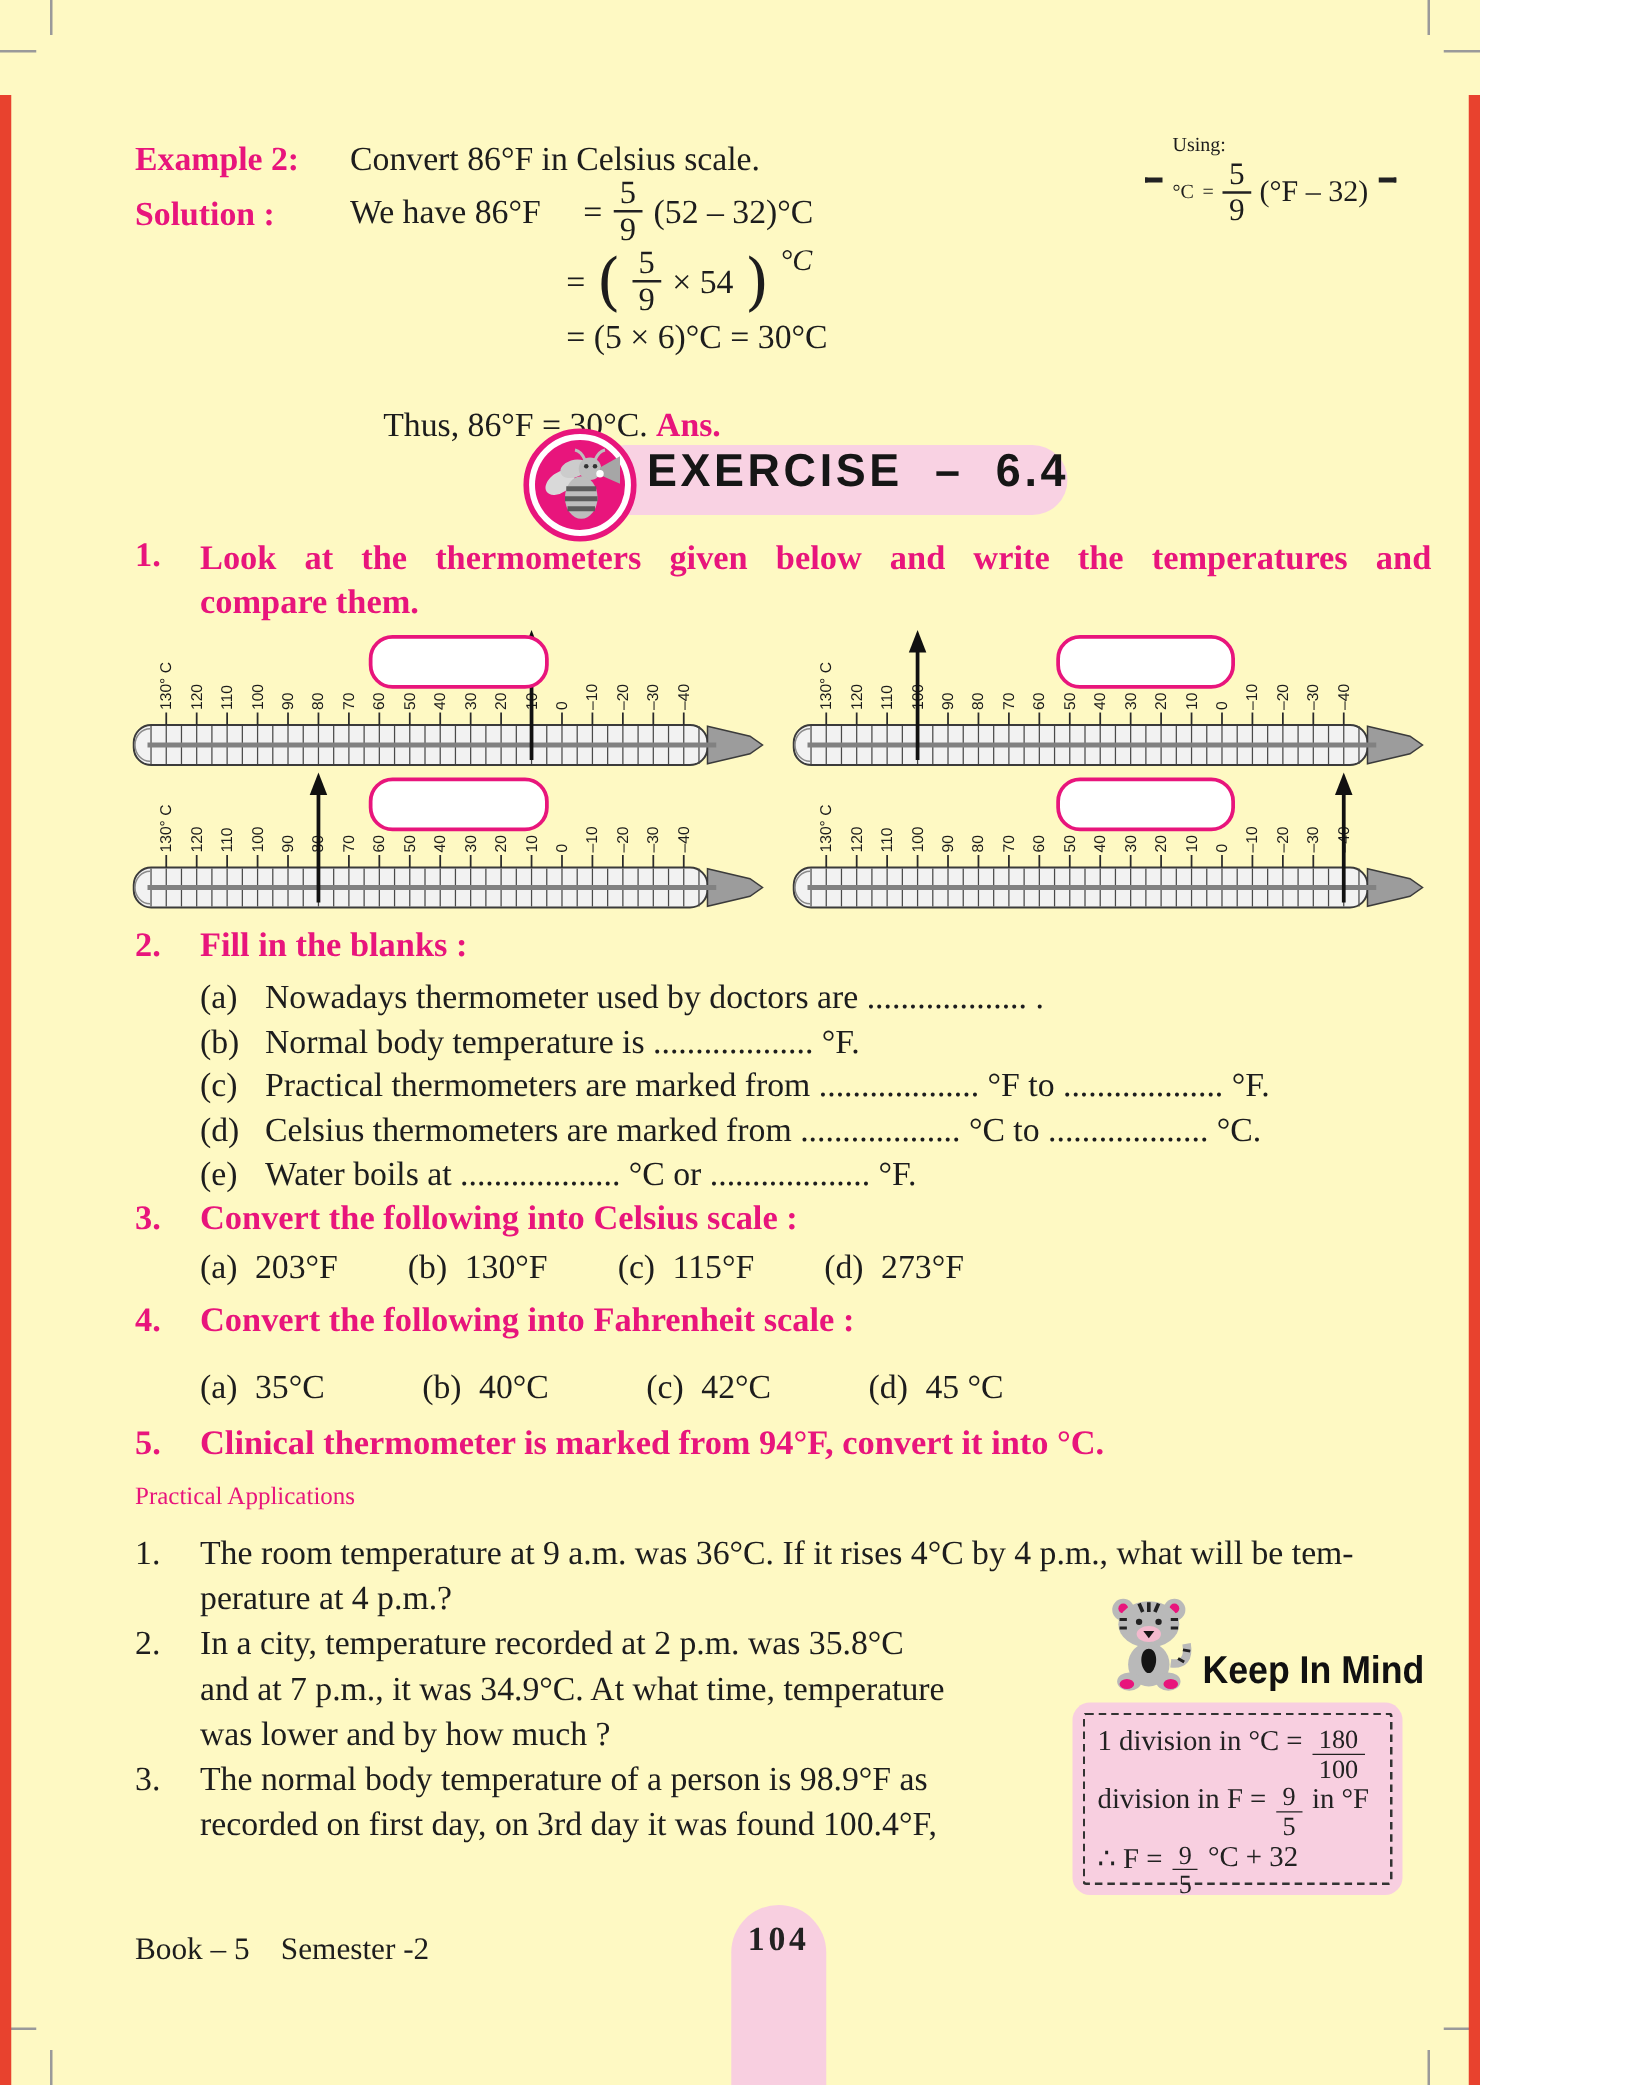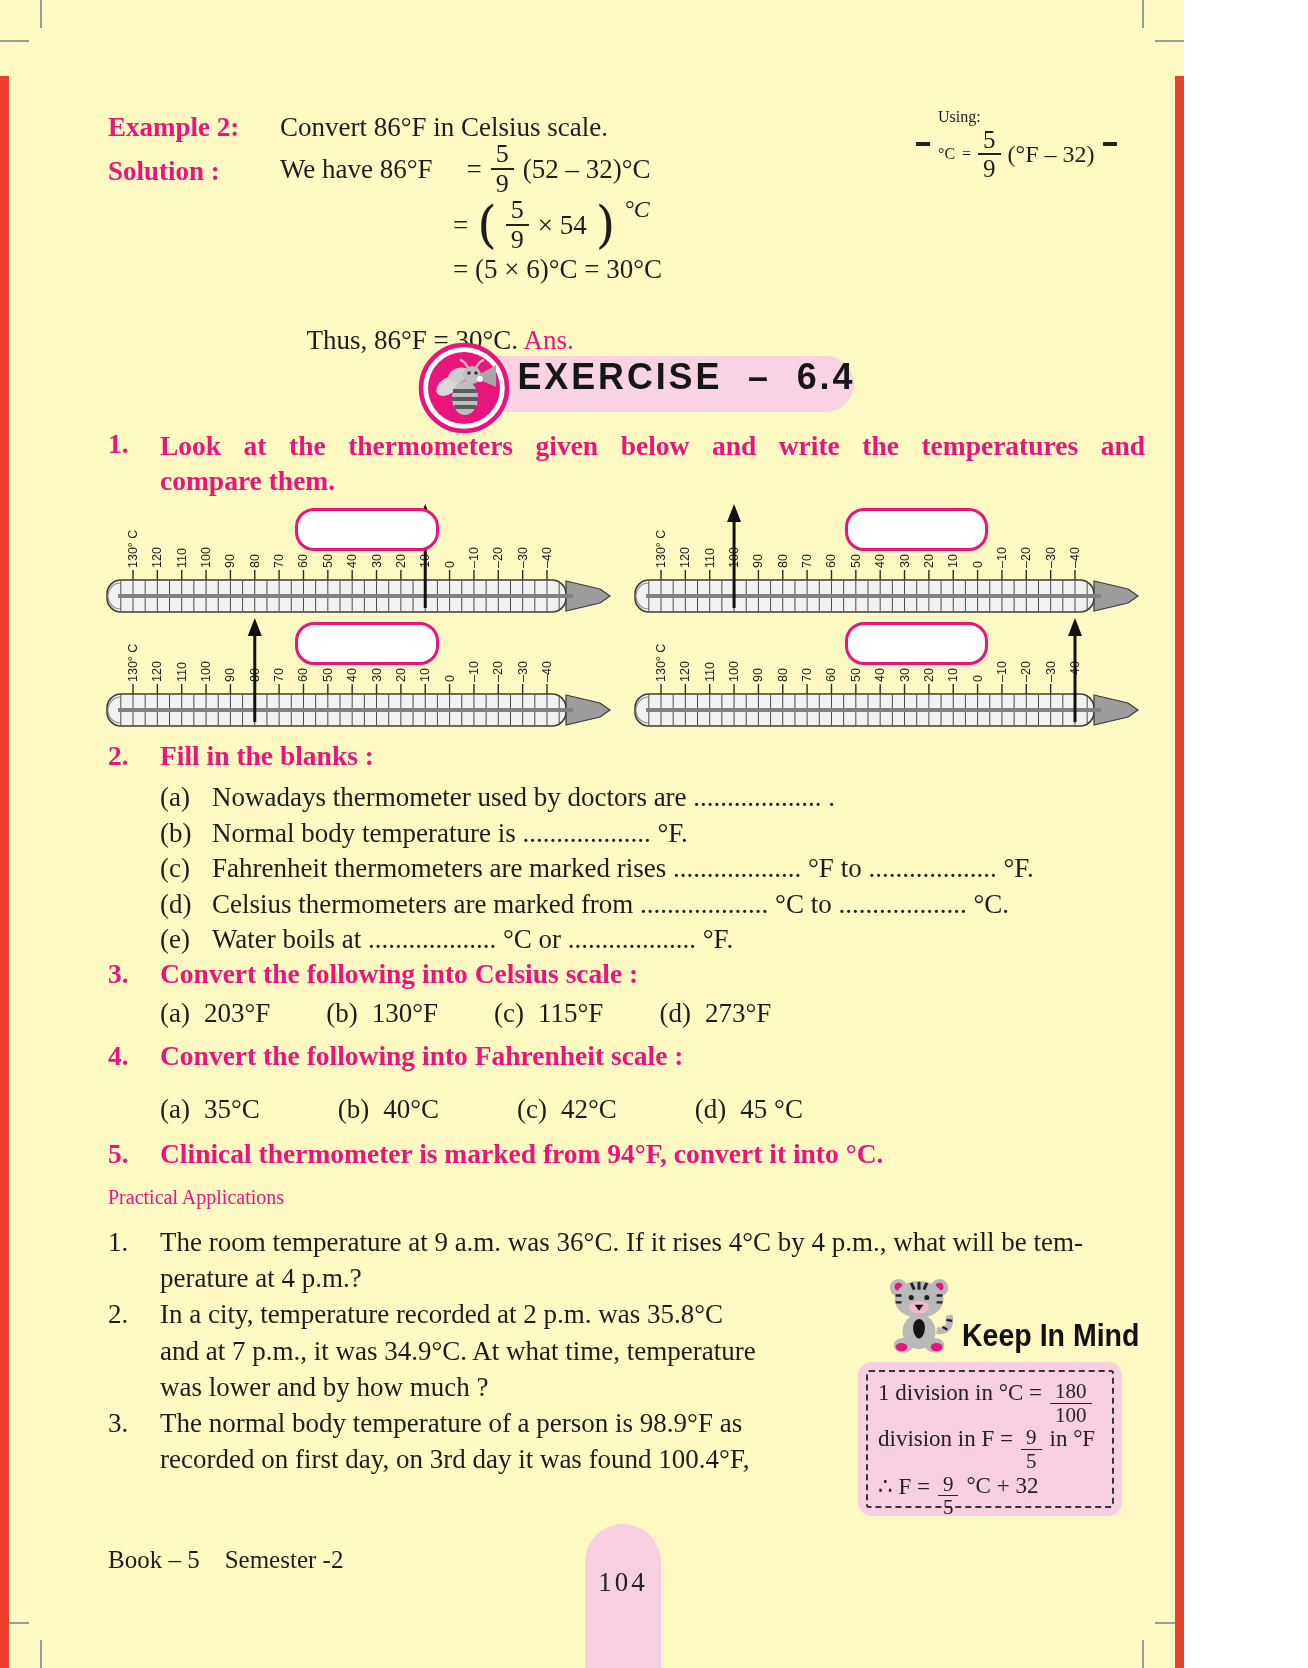"Ans." .pink { font-weight: normal -> bold }
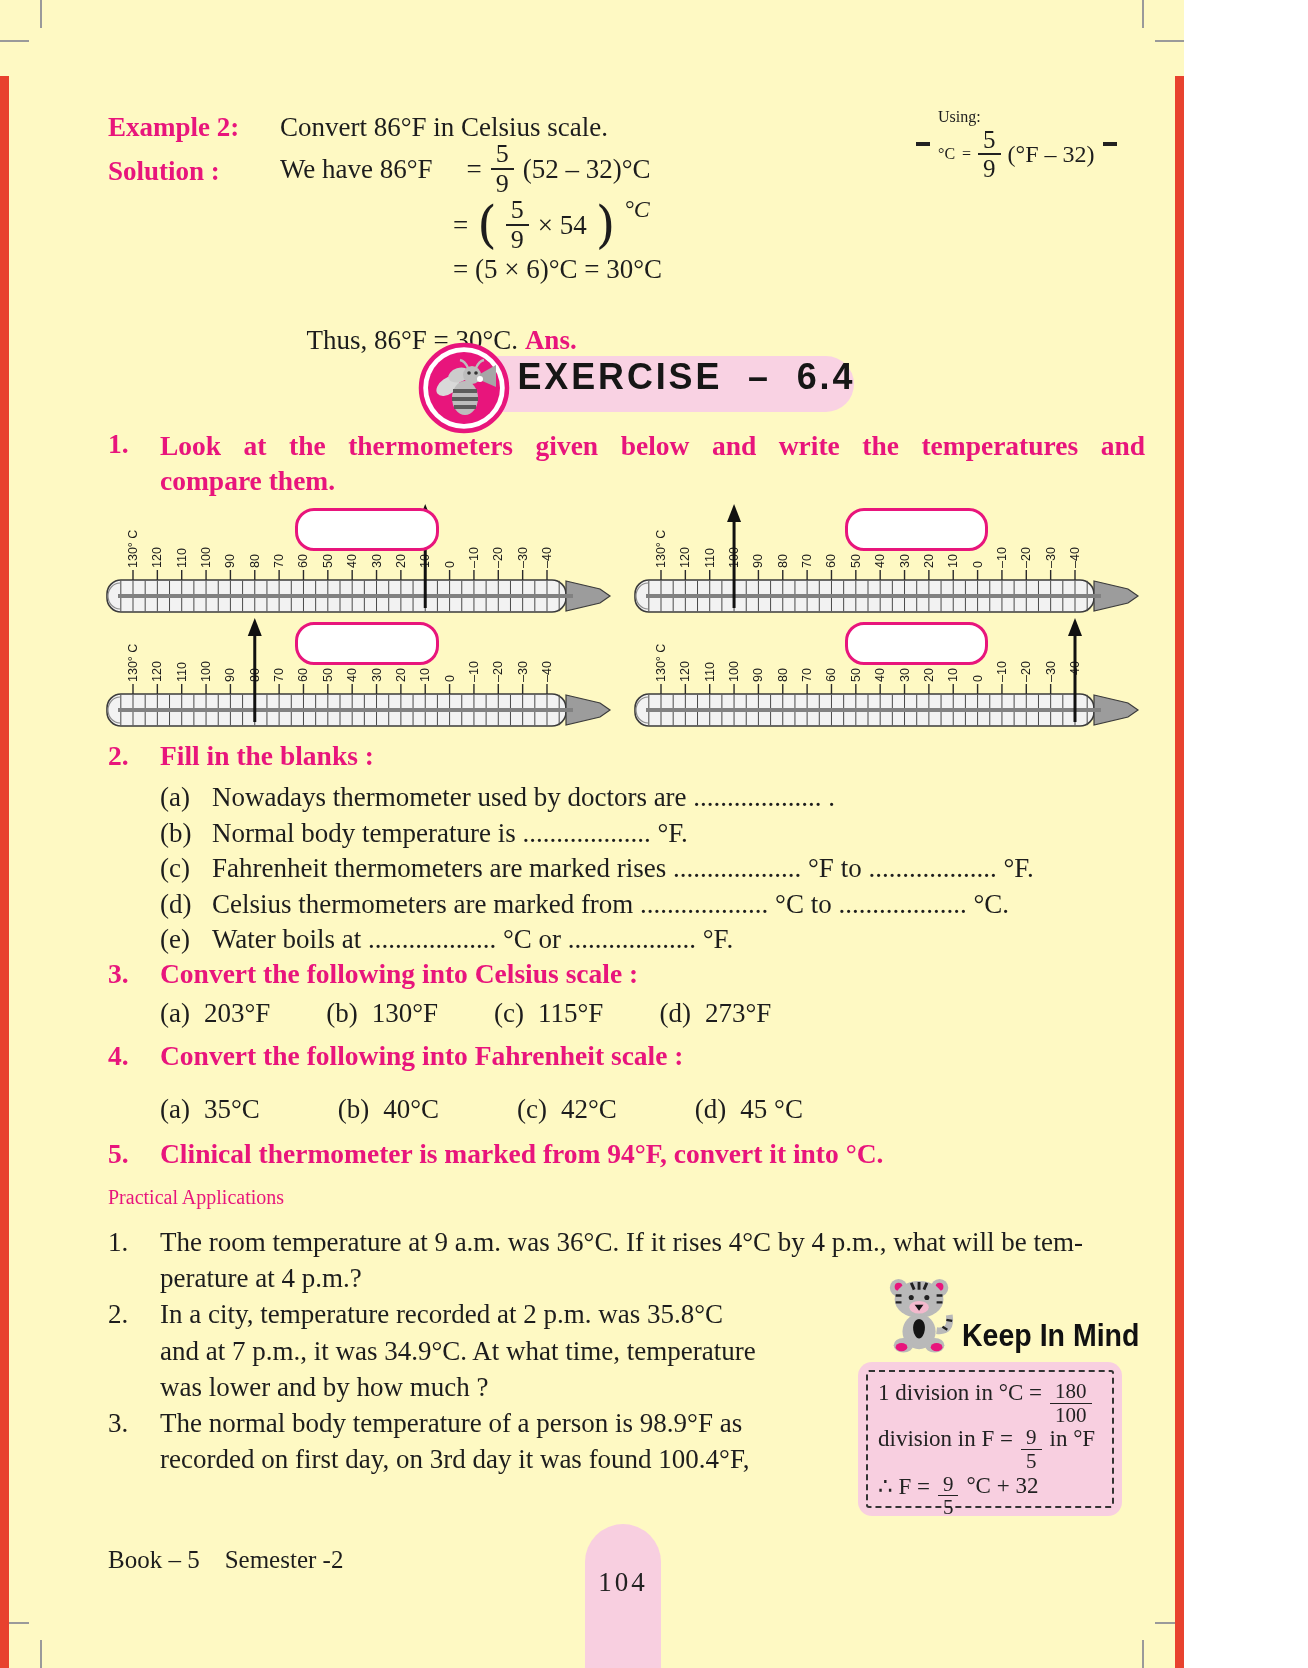"Fahrenheit thermometers are marked rises" span.bodyline { text: Fahrenheit thermometers are marked rises -> Practical thermometers are marked from }
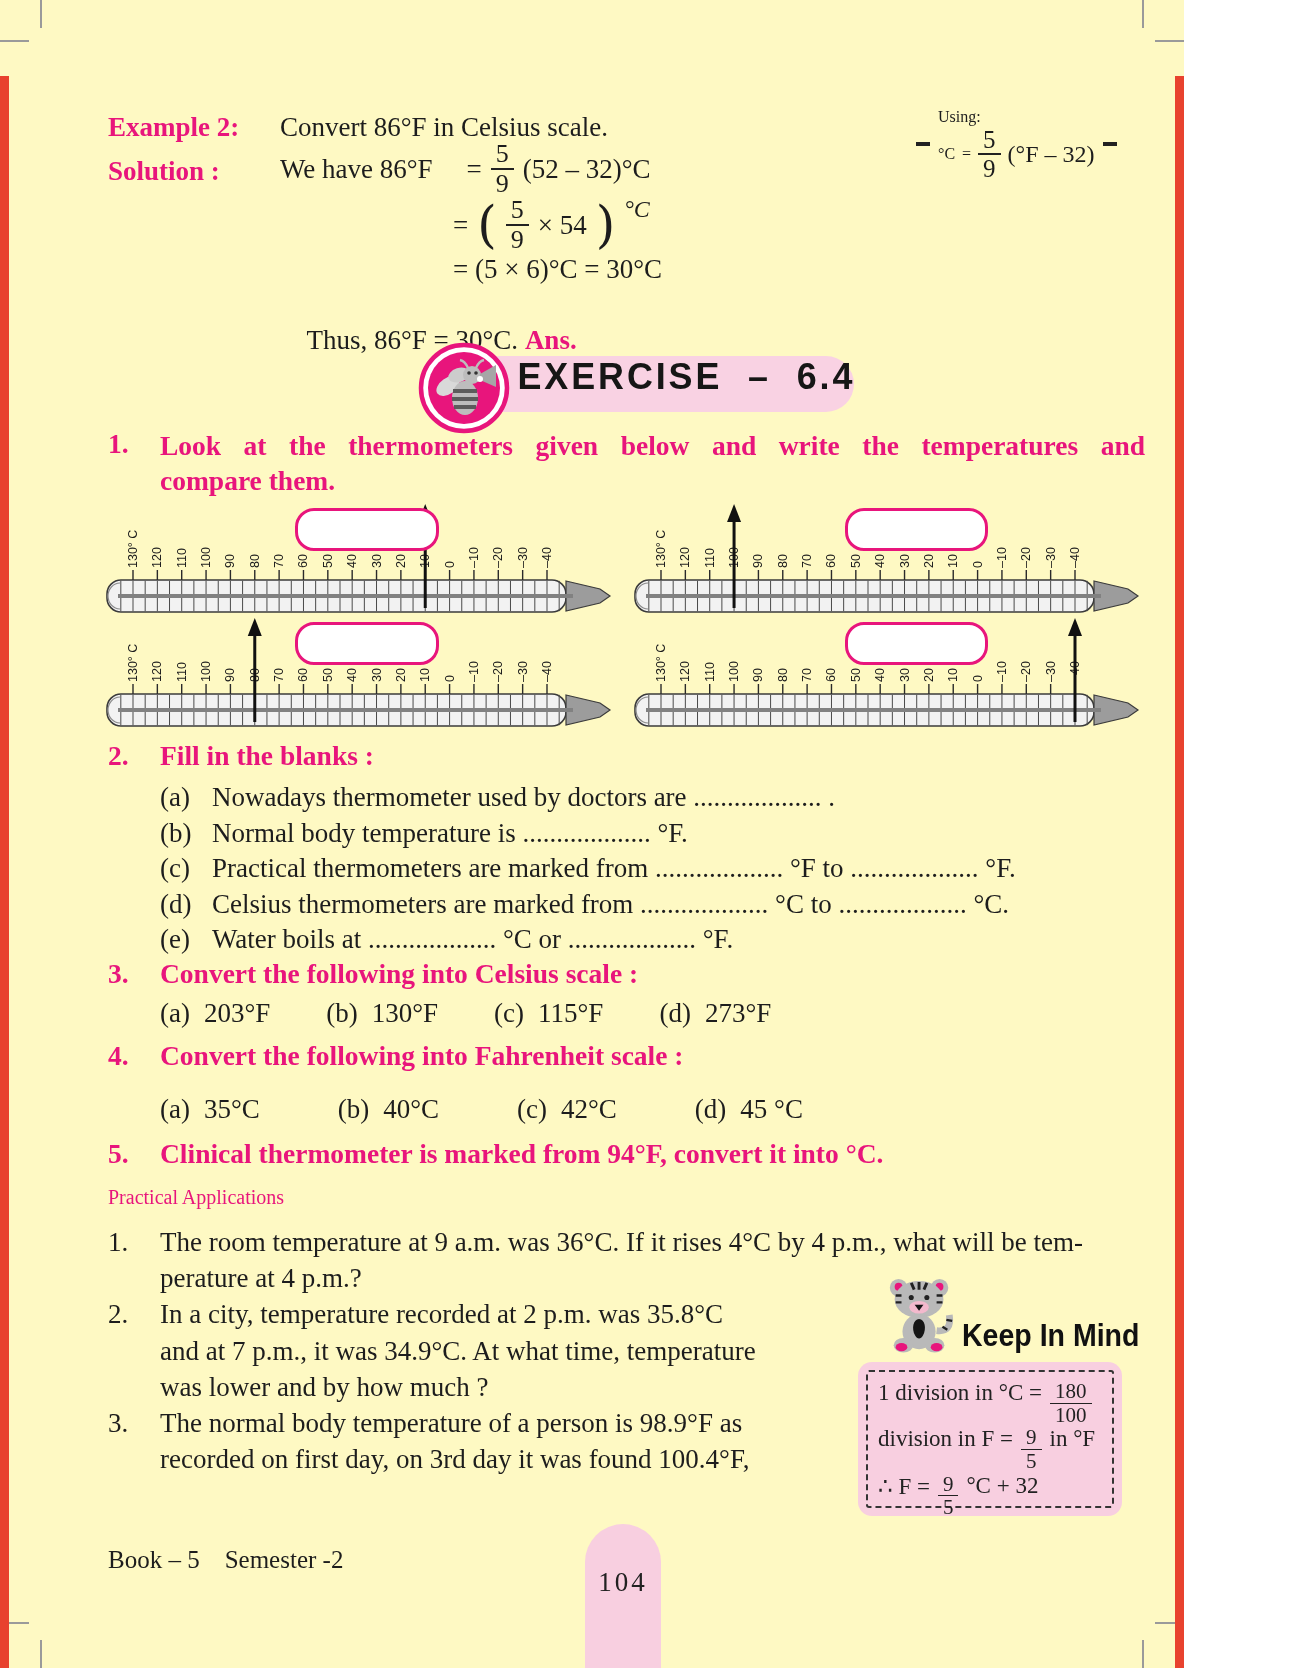"104" .pagetab span { font-weight: normal -> bold; margin-top: 43px -> 12px }
